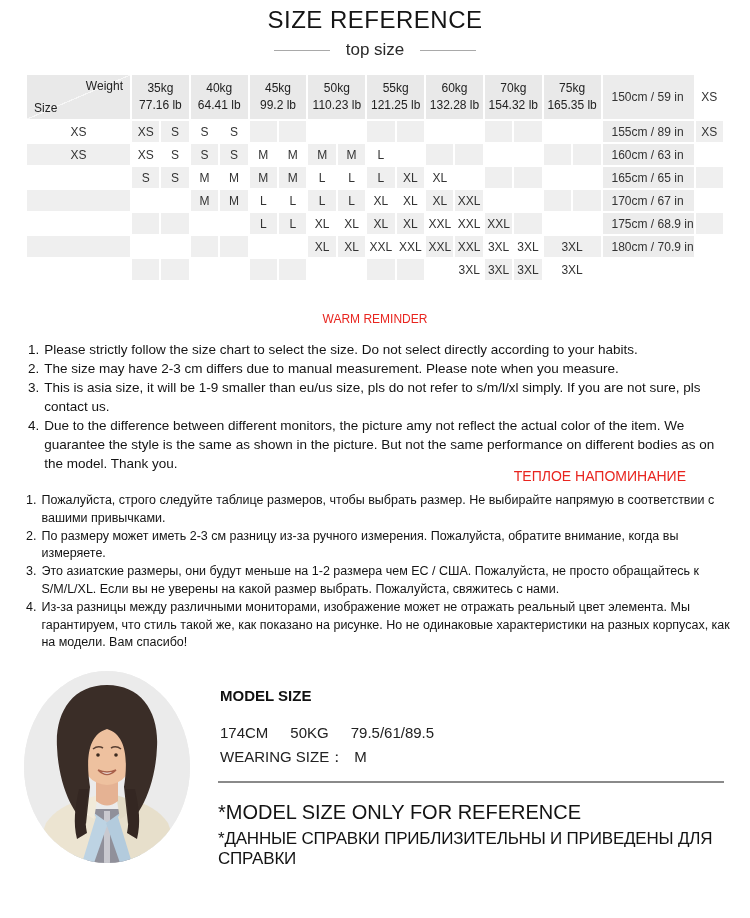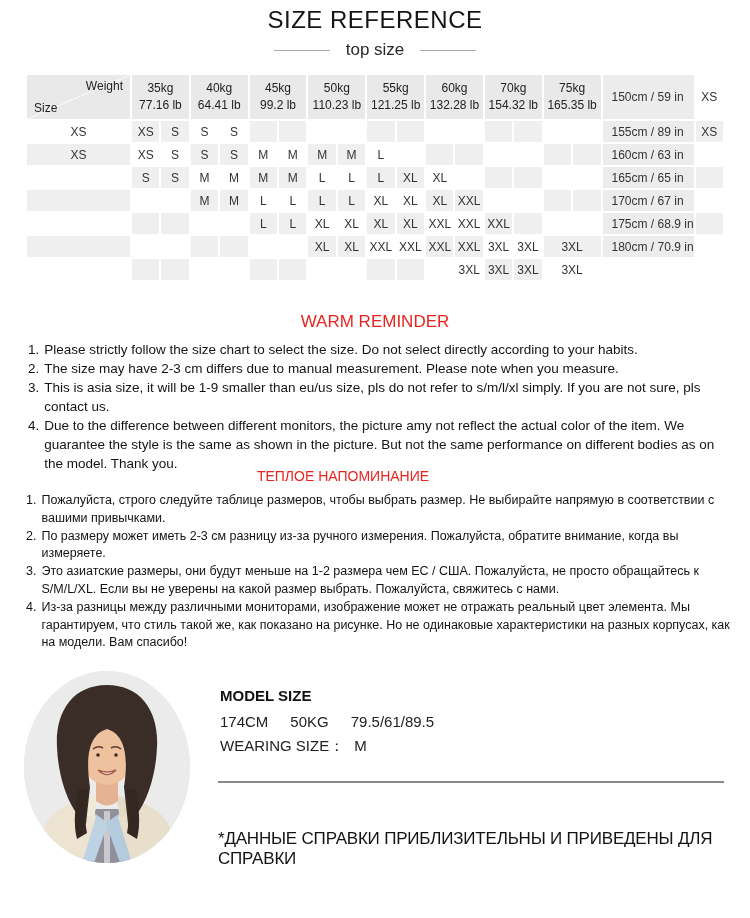"WARM REMINDER" .warm-heading { font-size: 17px -> 12px }
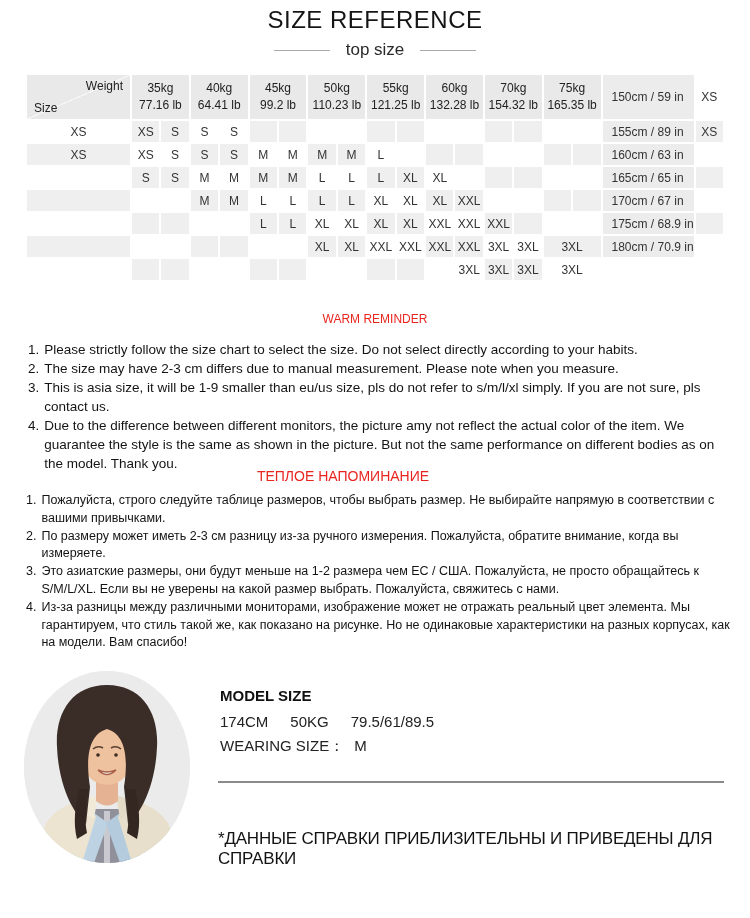"ТЕПЛОЕ НАПОМИНАНИЕ" .ru-heading { text-align: center -> right }
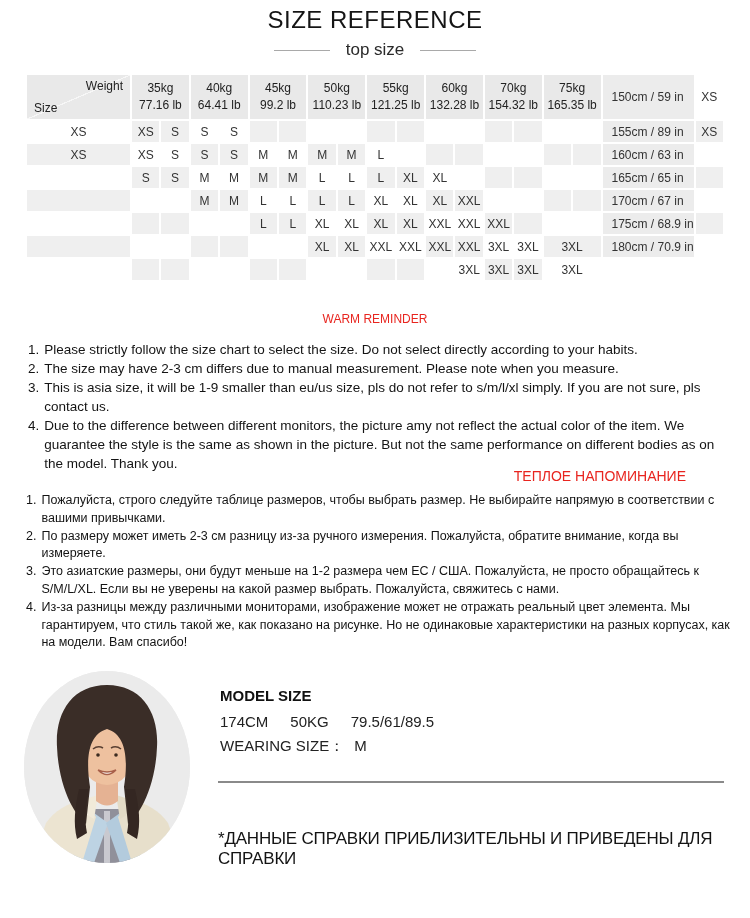"174CM 50KG 79.5/61/89.5" .model-stats { margin-top: 9px -> 20px }
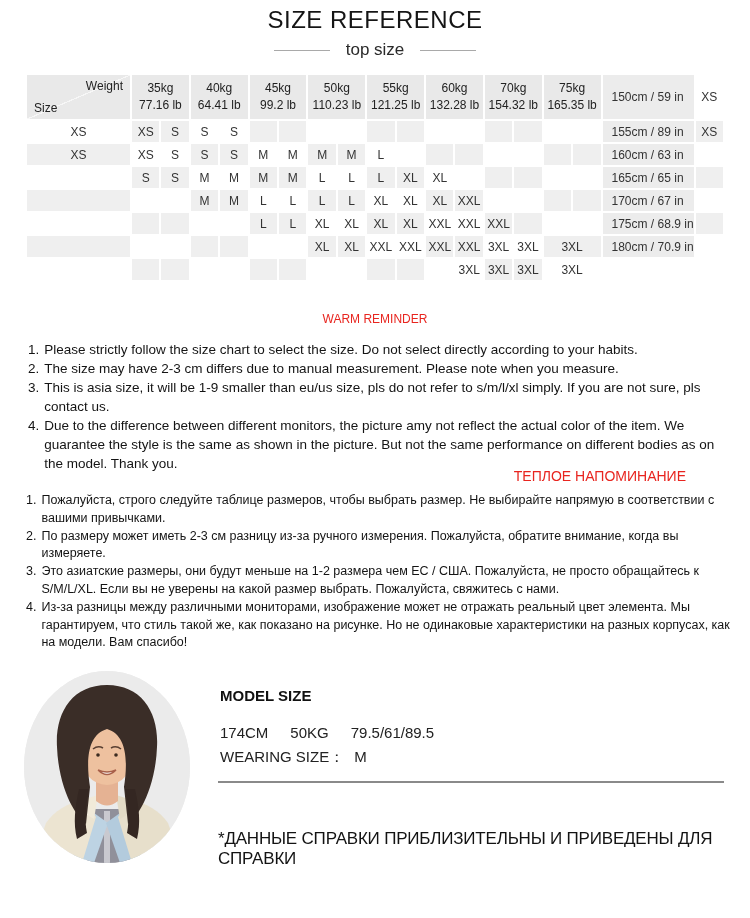"*MODEL SIZE ONLY FOR REFERENCE" div.footnote-en { html: none -> <div>*MODEL SIZE ONLY FOR REFERENCE</div> }
